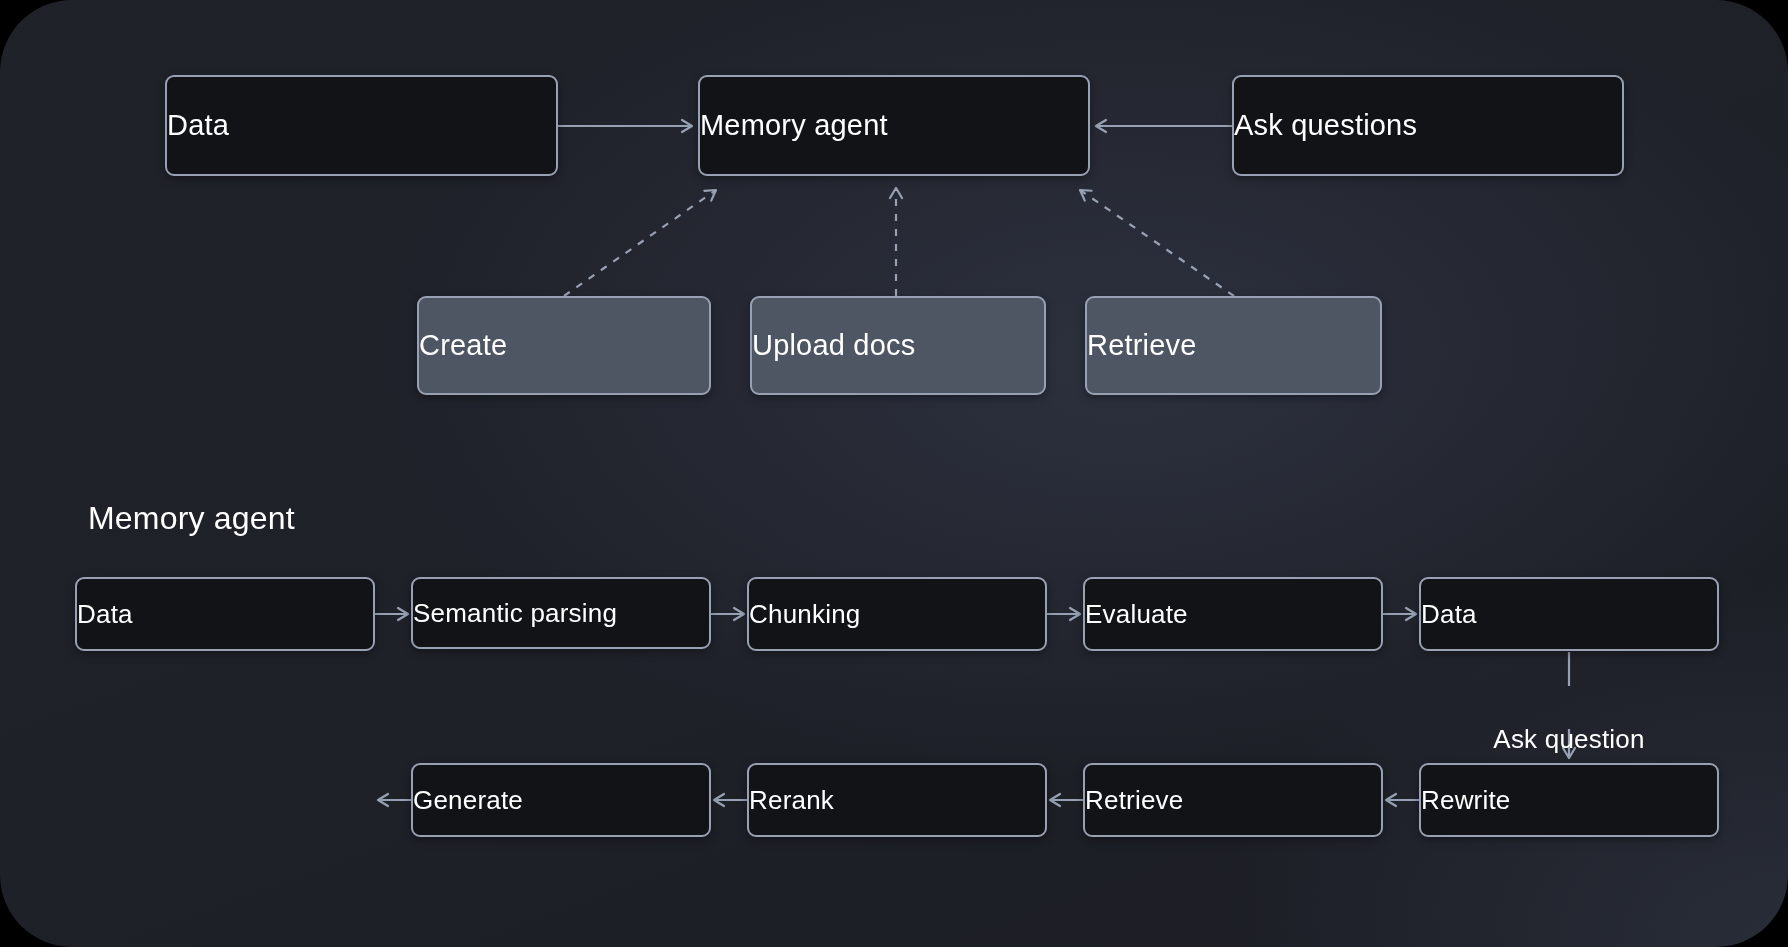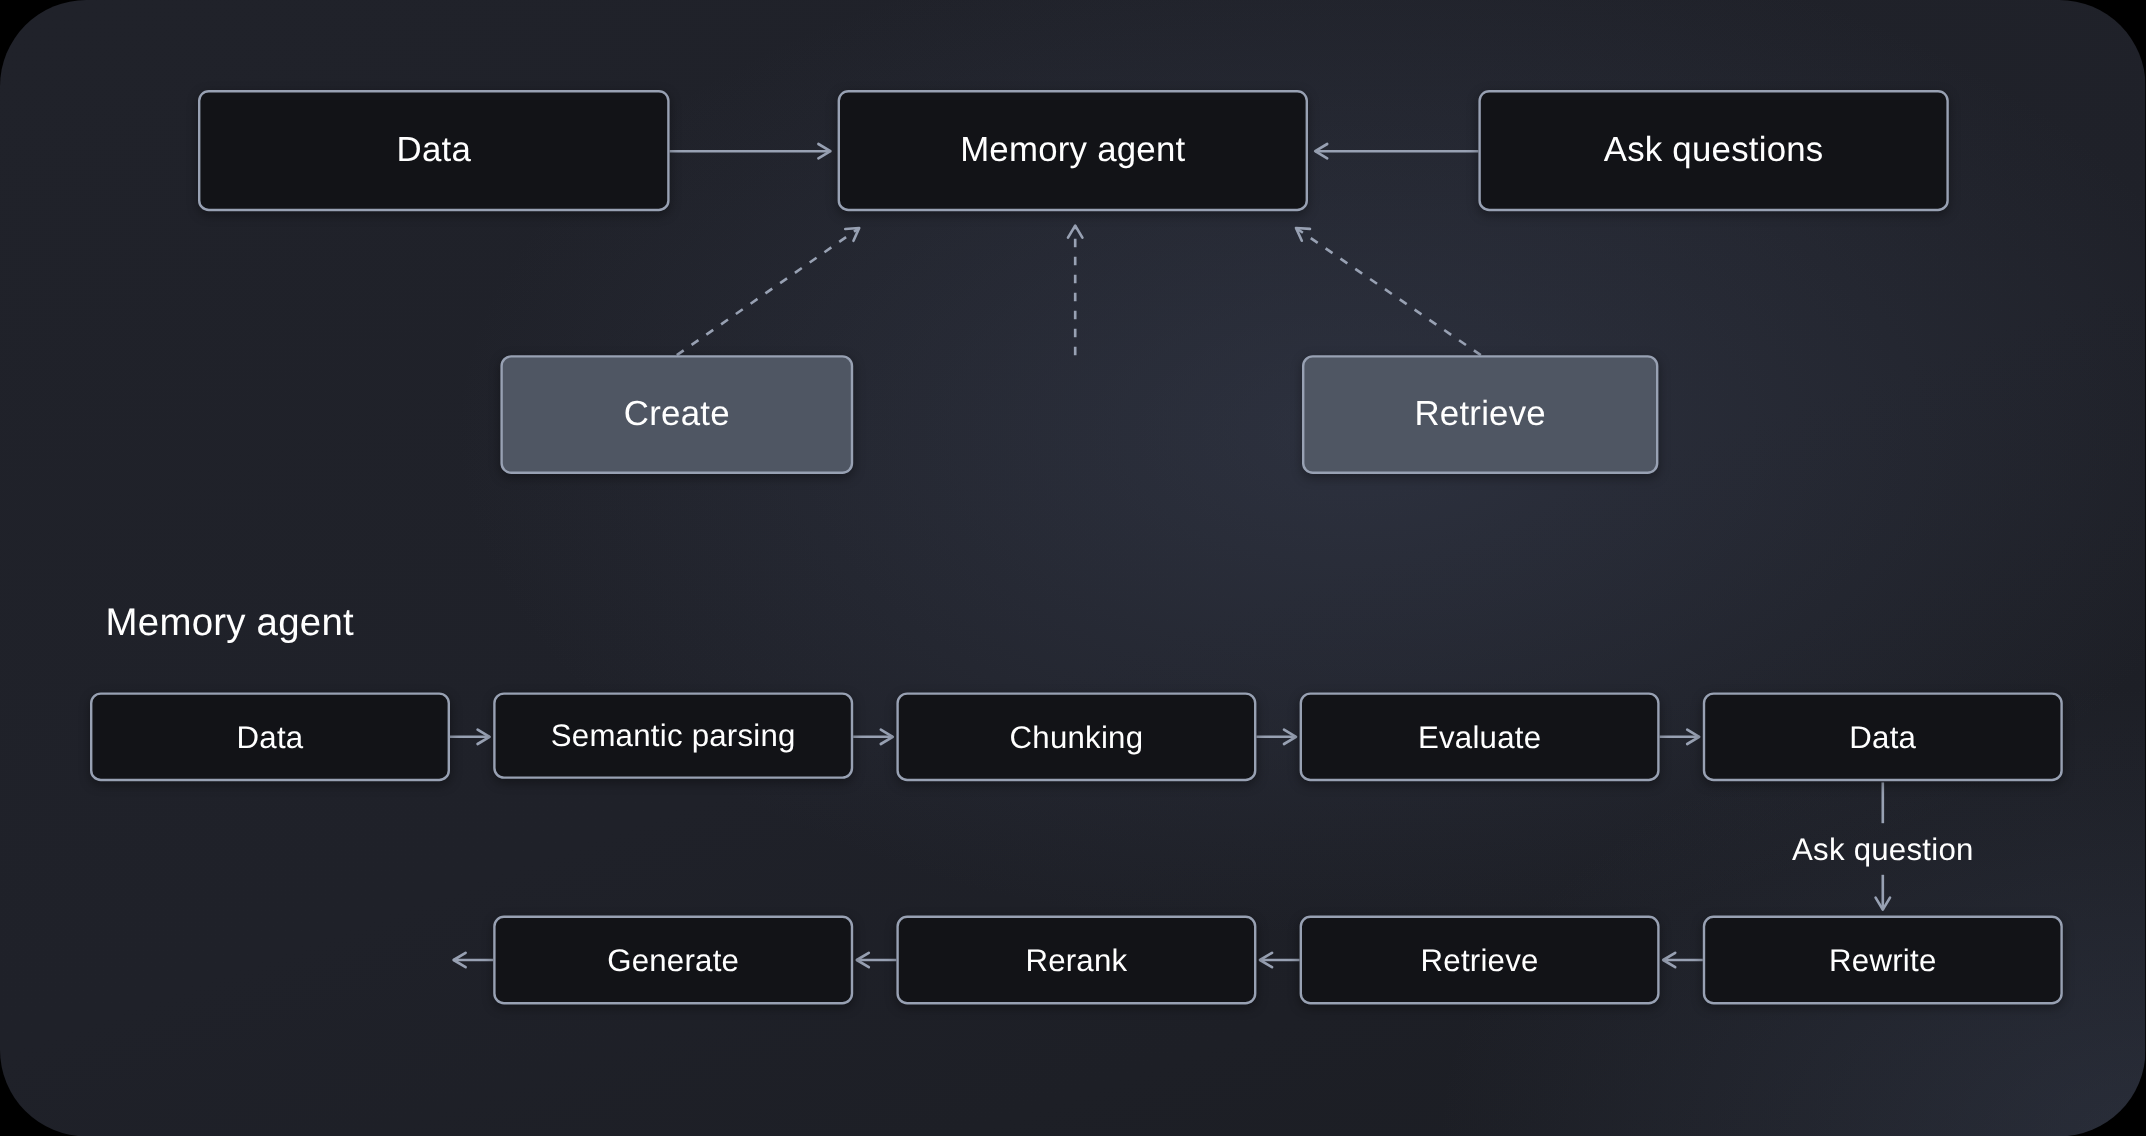"Data" .node { justify-content: center -> flex-start }
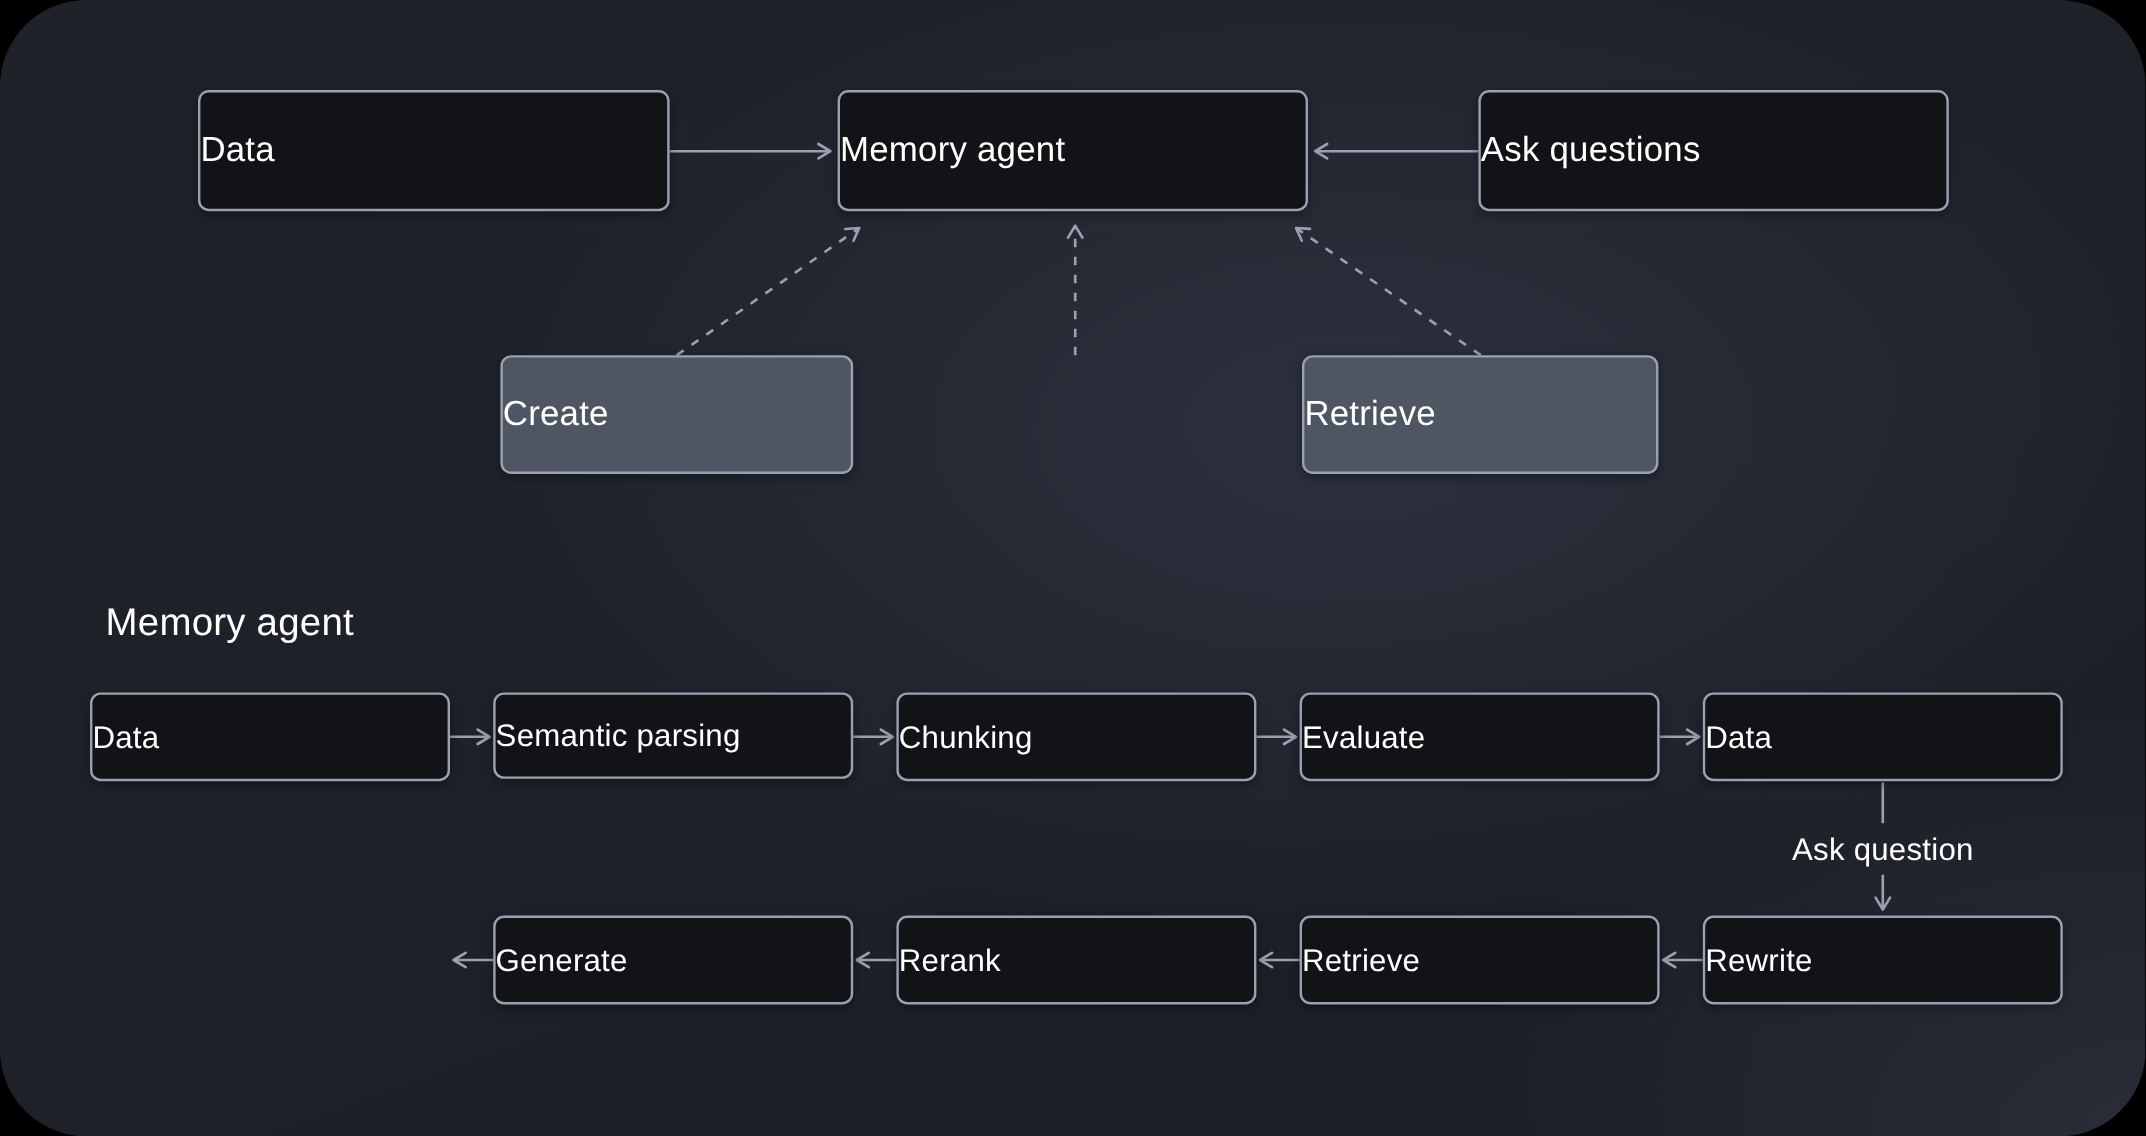"Upload docs" div.node { html: none -> <div> <span>Upload docs</span> </div> }
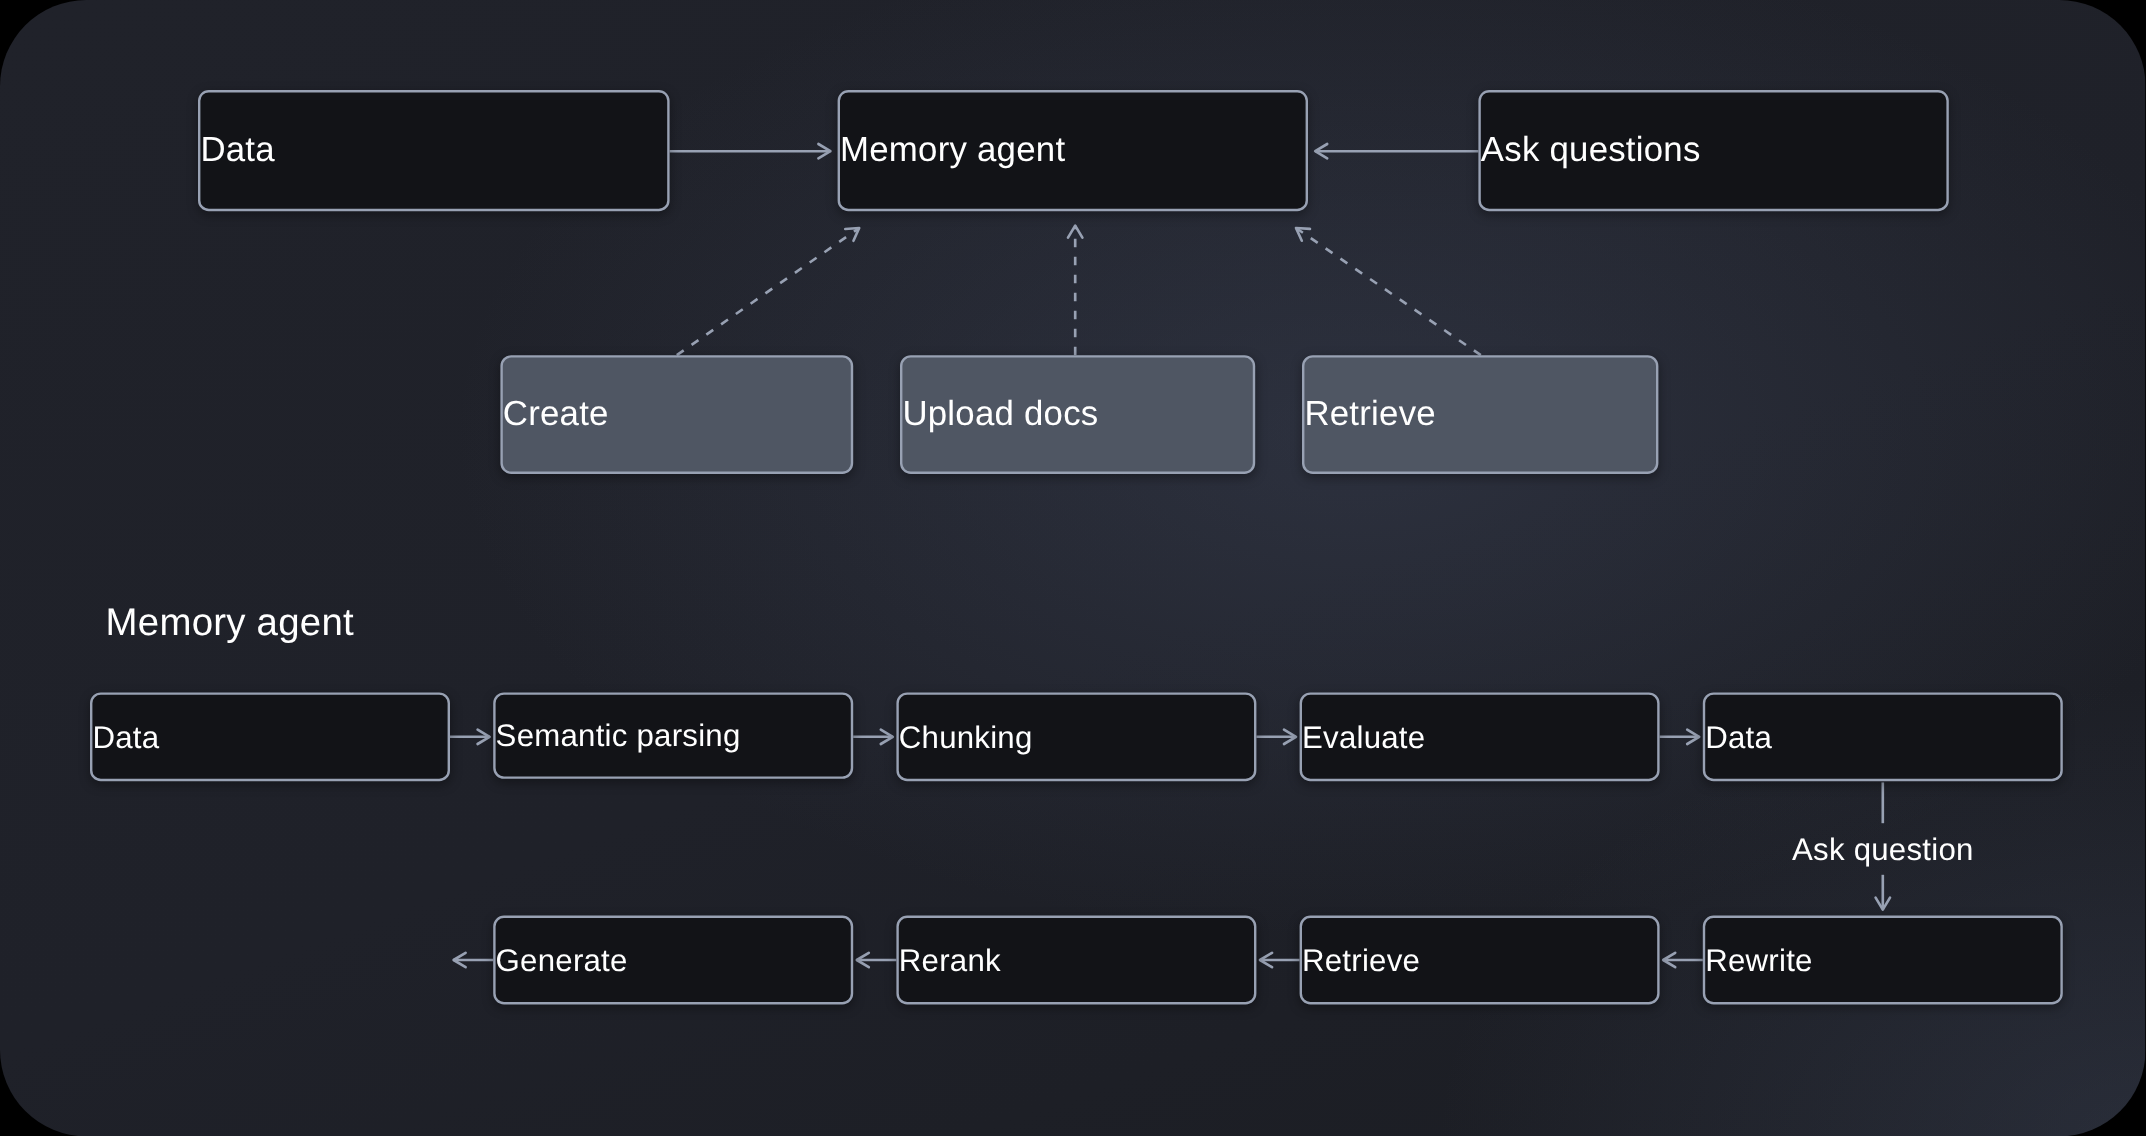"Ask question" .connector-label { margin-top: none -> 31px }
